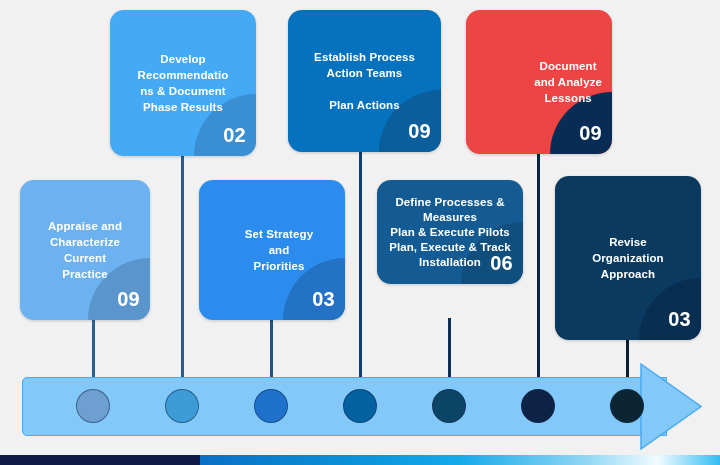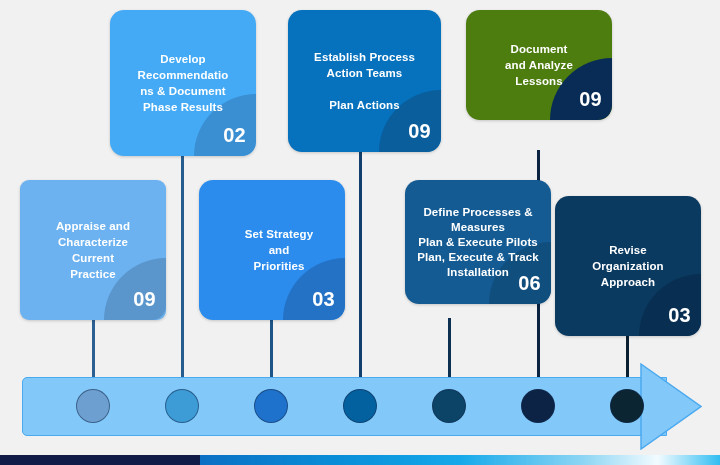"Document" div.card { background: #4d7c0f -> #ef4444; height: 110px -> 144px; justify-content: none -> flex-end }
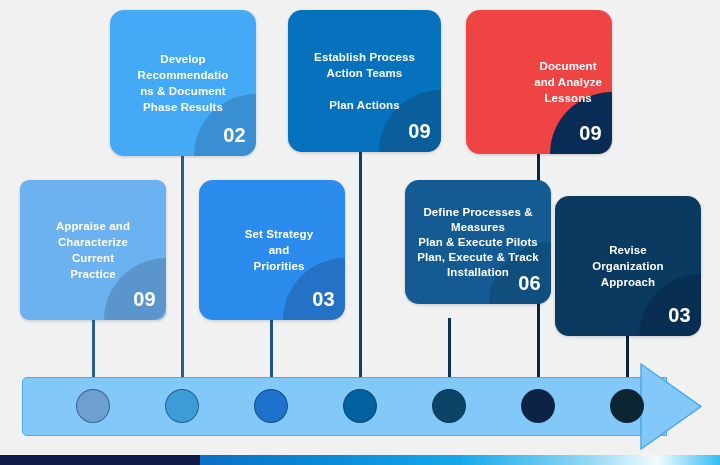"Define Processes &" div.card { height: 124px -> 104px; margin-left: 28px -> none }
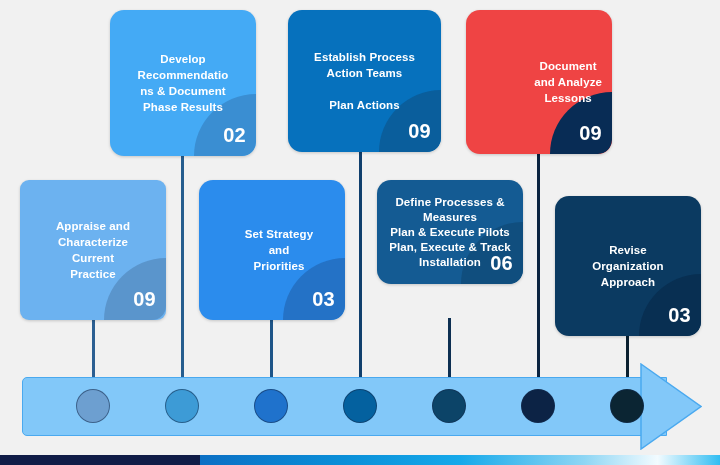"Appraise and" div.card { border-radius: 9px -> none; width: 146px -> 130px }
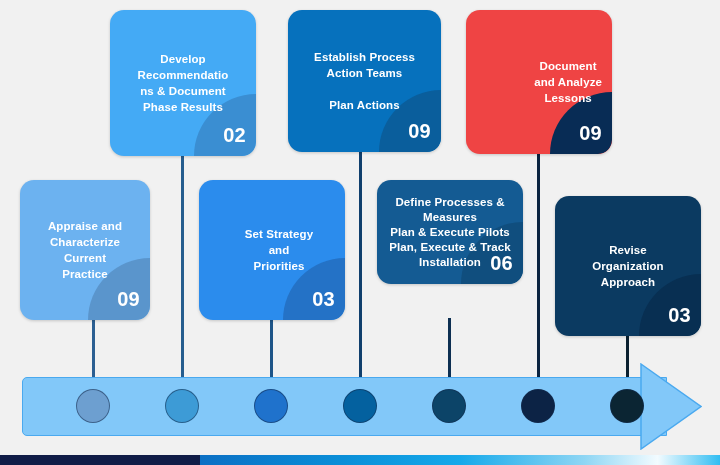"Revise" div.card { height: 140px -> 164px; top: 196px -> 176px }
